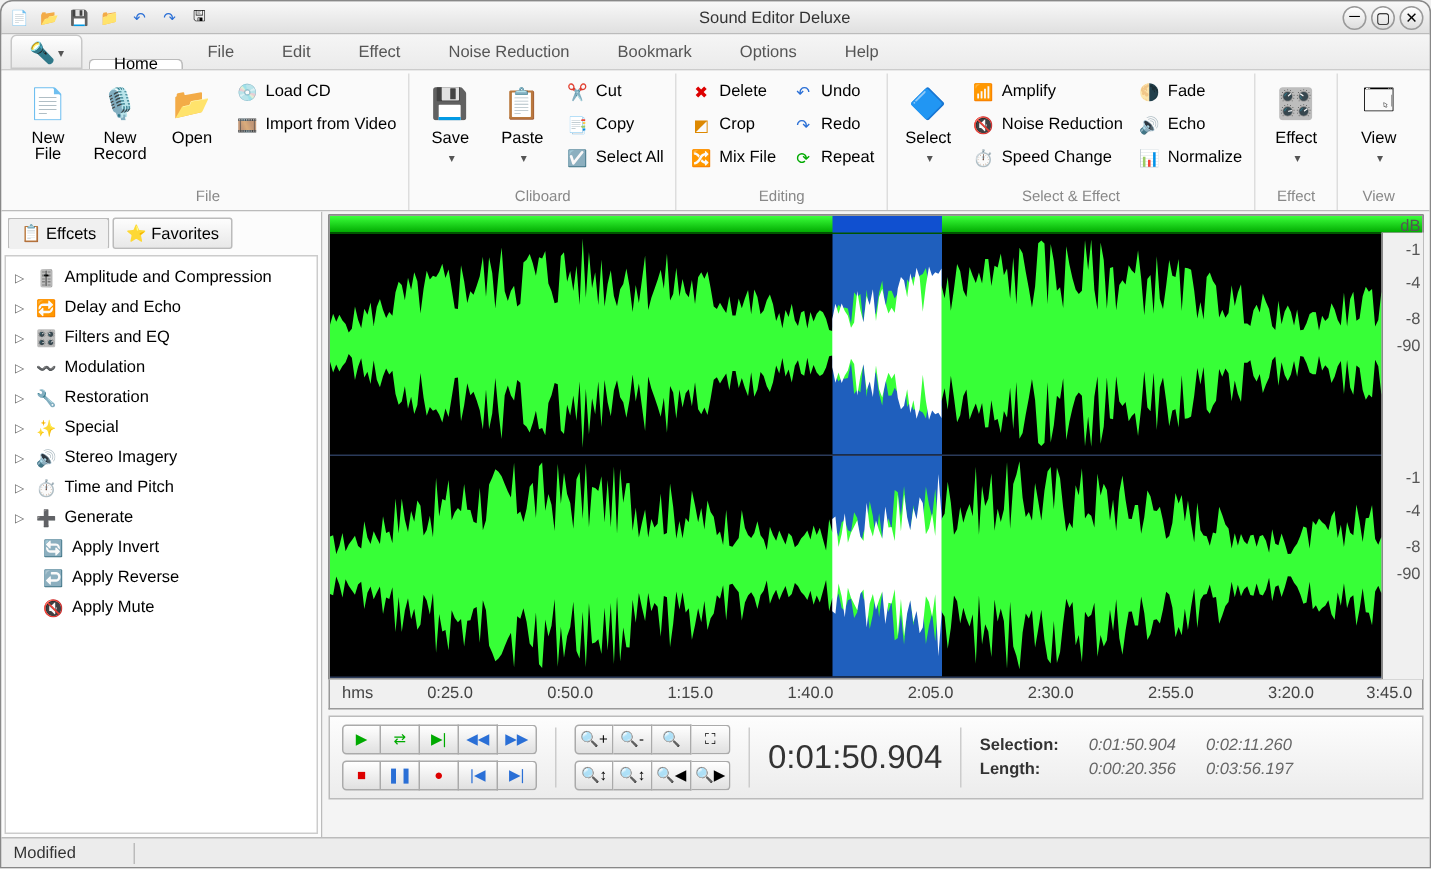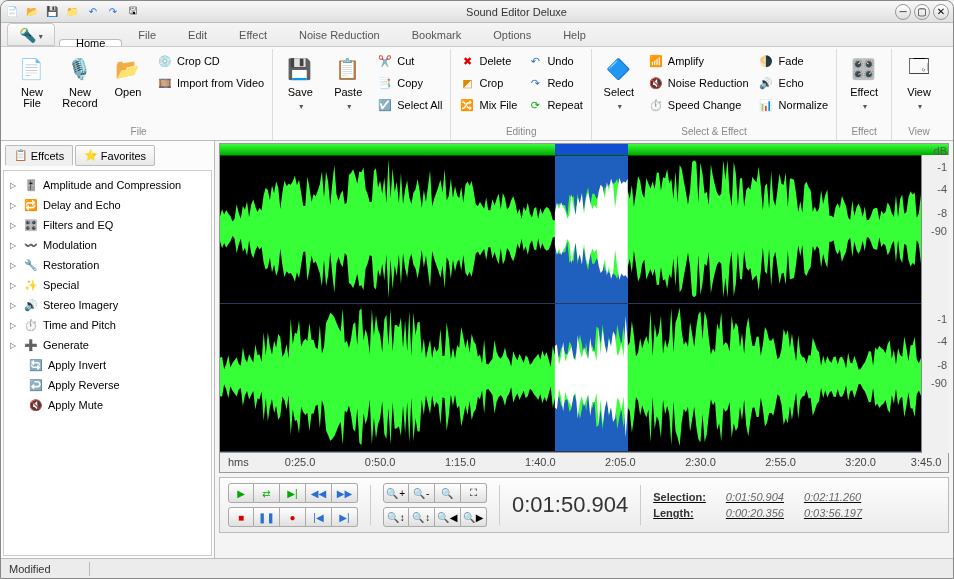"Crop CD" span { text: Crop -> Load }
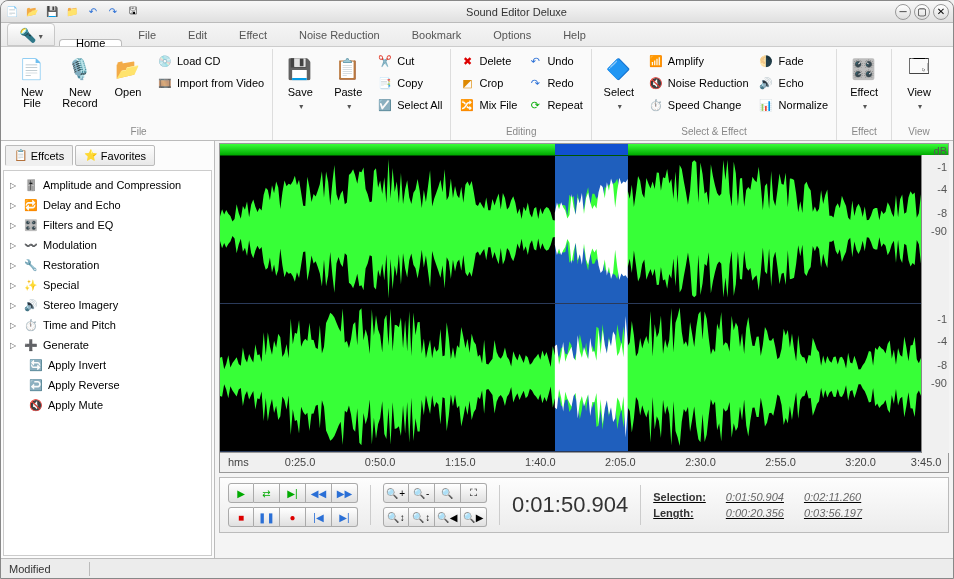"Cliboard" div.ribbon-group-label { html: none -> <div>Cliboard</div> }
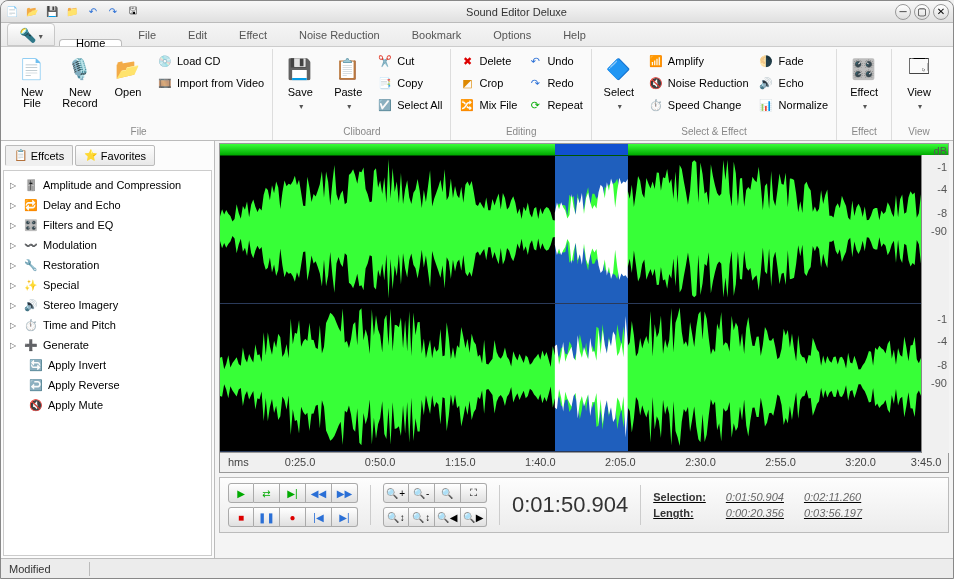"Selection:" .info-grid { text-decoration: underline -> none }
